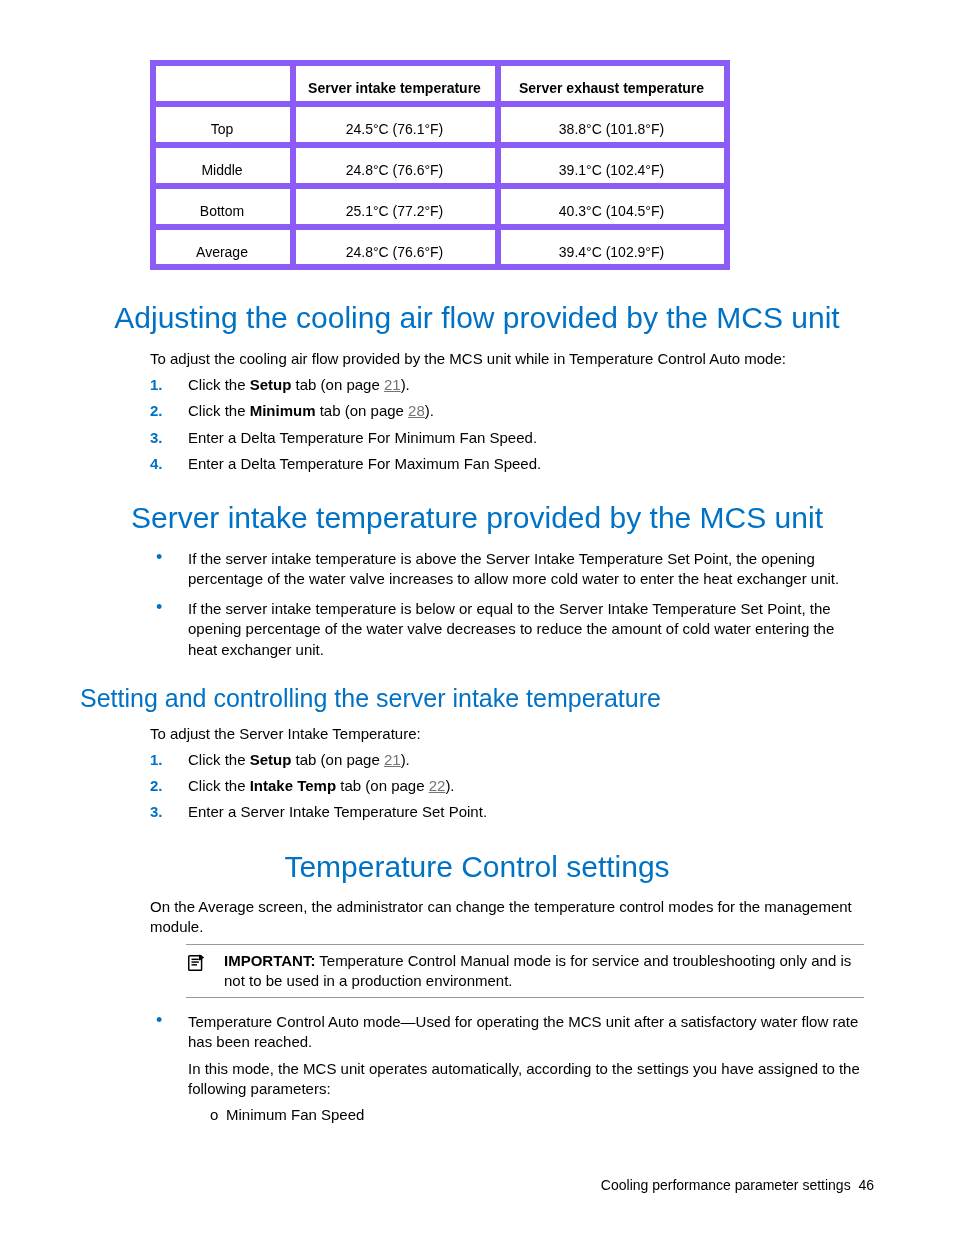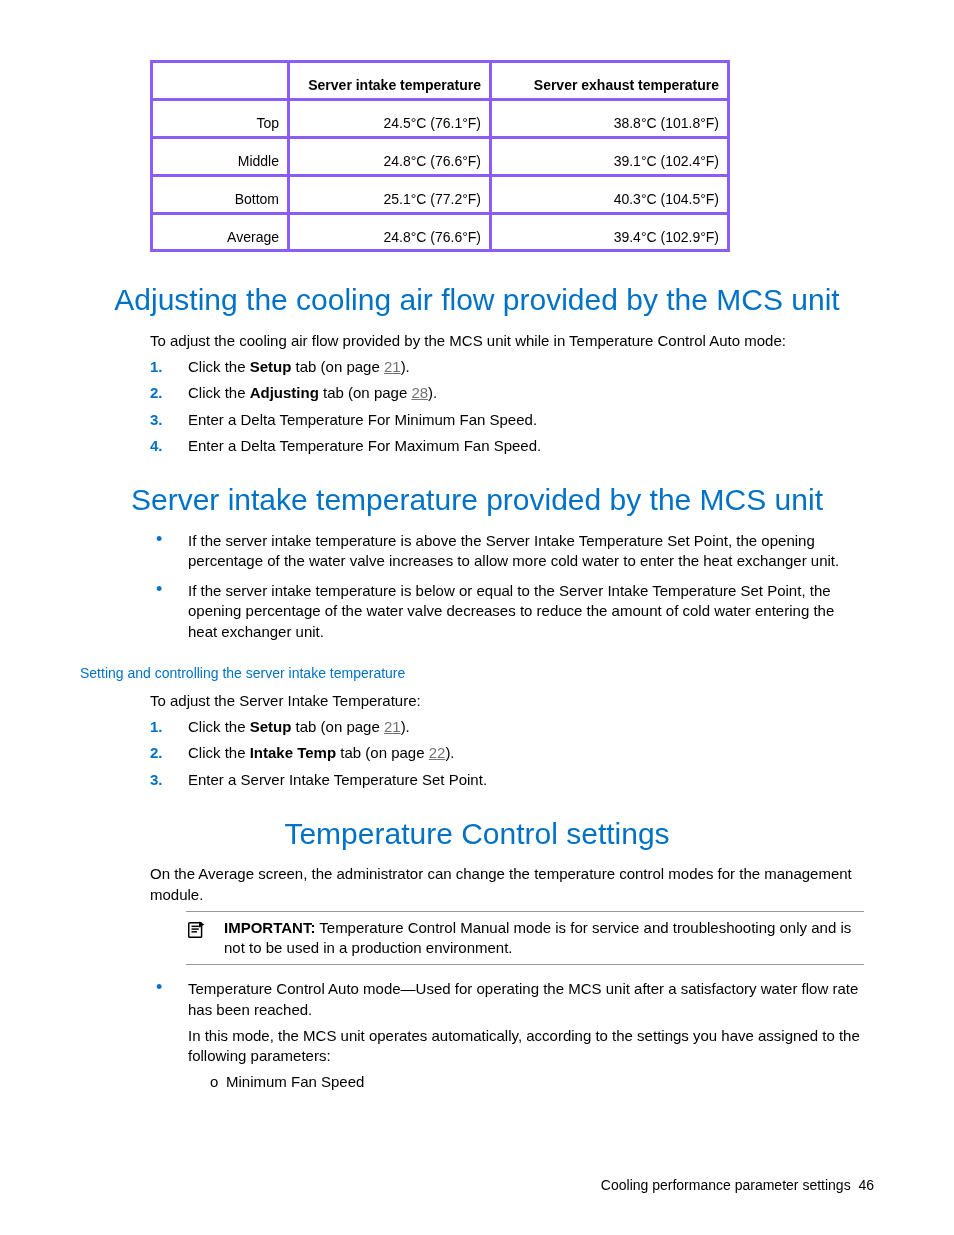"Server intake temperature" table.temp-table th, table.temp-table td { border: 3px solid #8b5cf6 -> 6px solid #8b5cf6; text-align: right -> center }
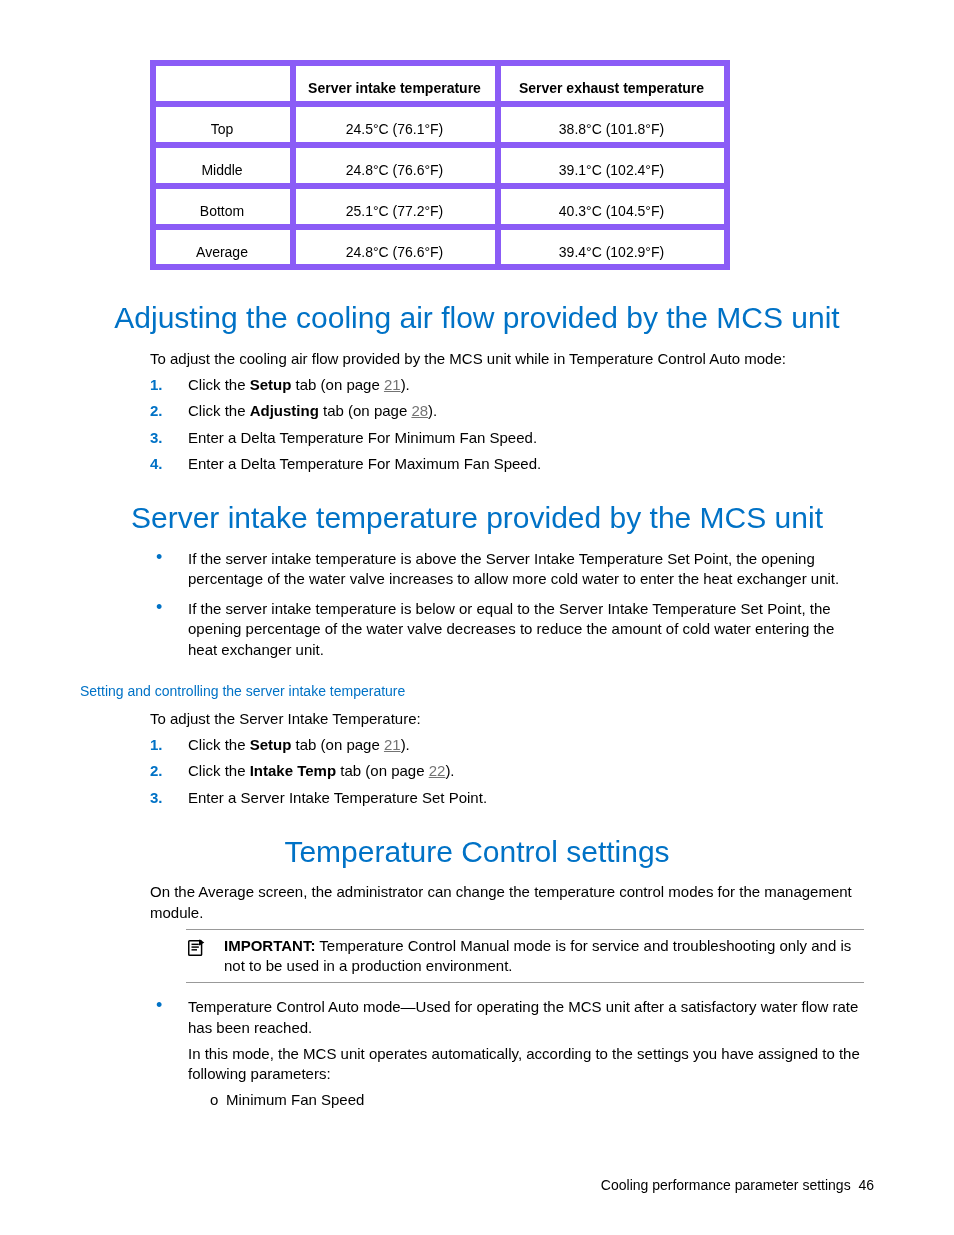"Adjusting" span.bold { text: Adjusting -> Minimum }
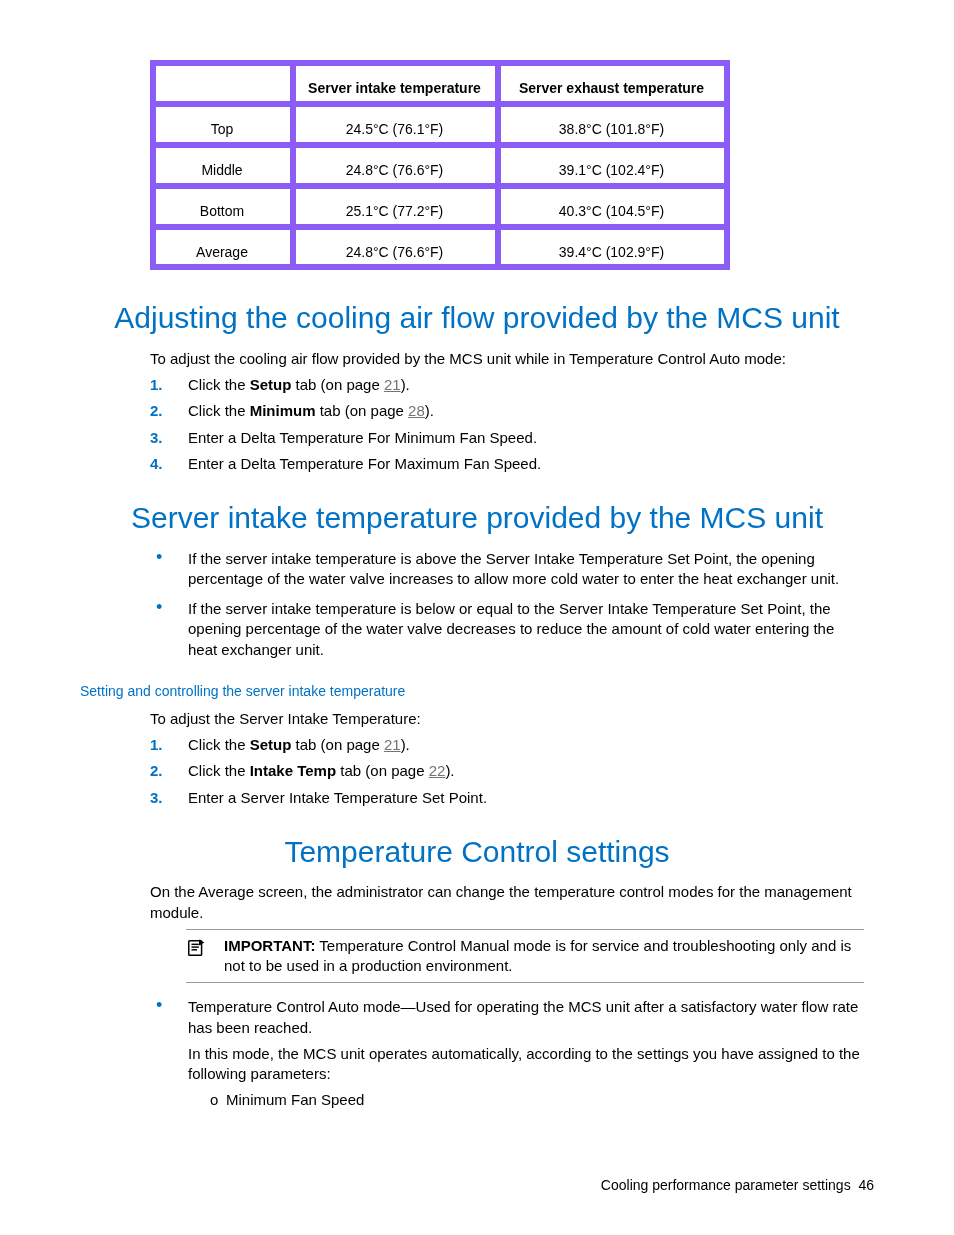"Setting and controlling the server" h2 { font-size: 14px -> 25px }
